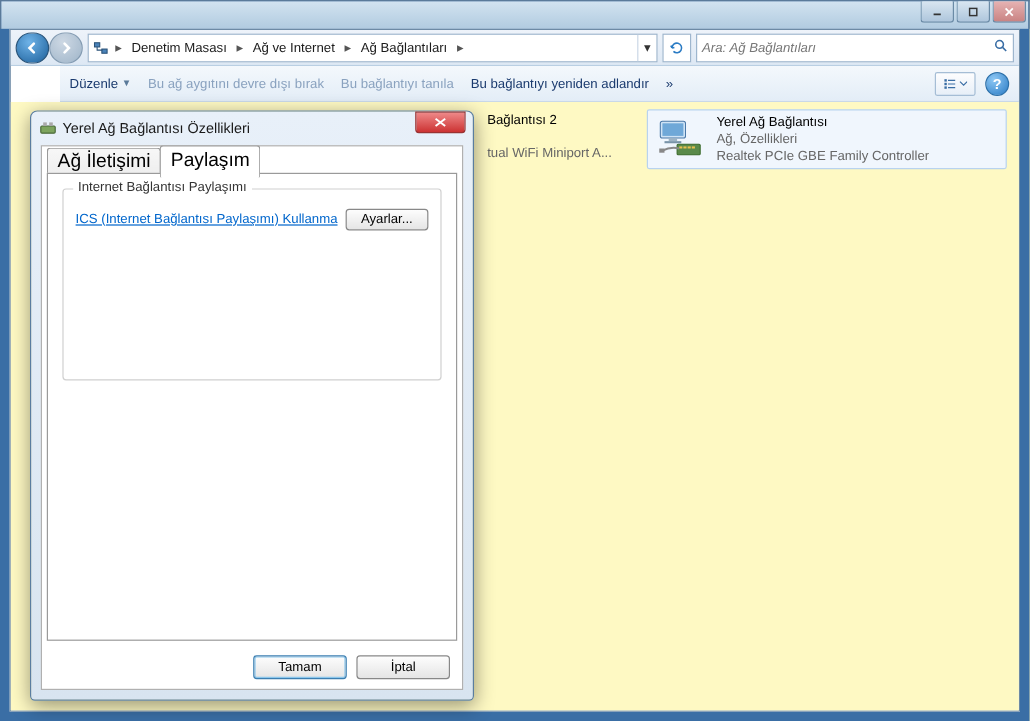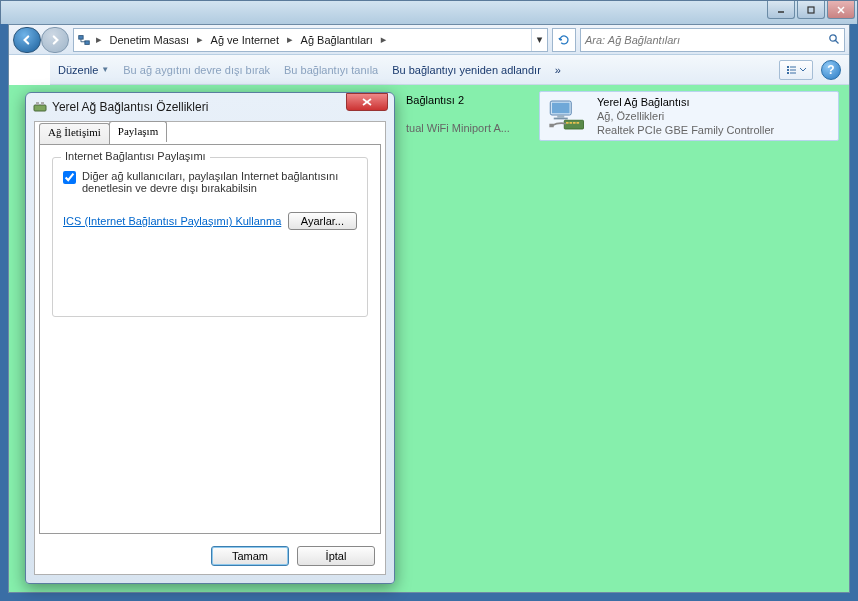"Bağlantısı 2" .content { background: #86efac -> #fef9c3 }
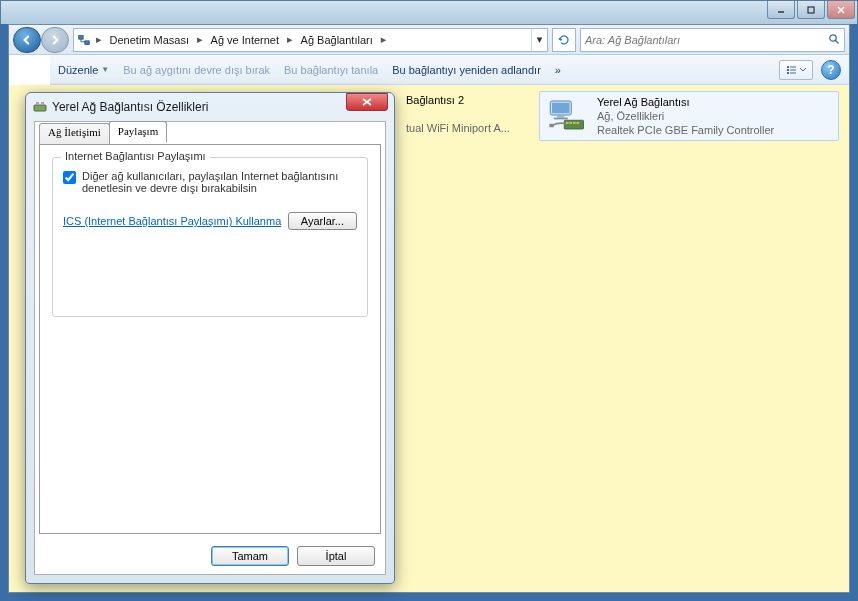"Ağ İletişimi" .tab { font-family: Liberation Serif, serif -> none; font-size: 11px -> 16px }
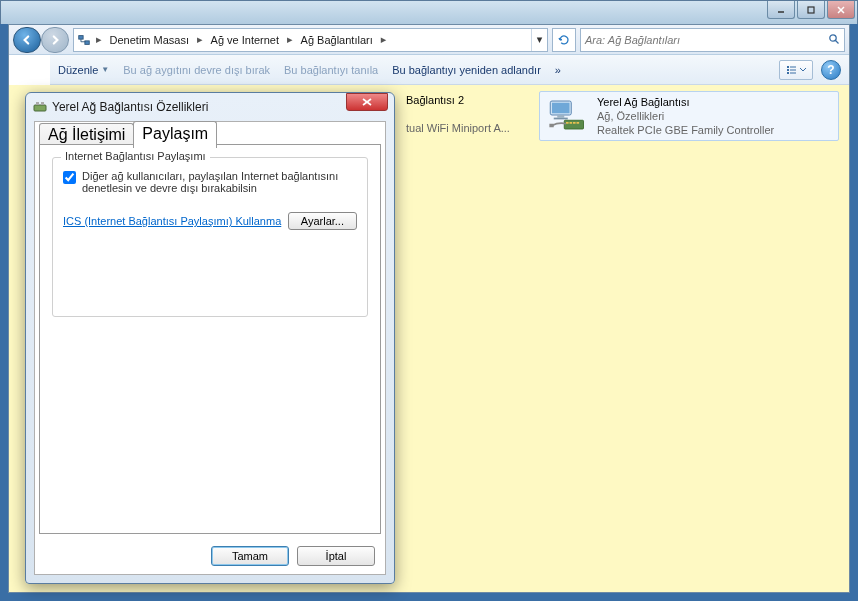"Diğer ağ kullanıcıları, paylaşılan" label.check-row { html: <label> <input> <span>Diğer ağ kullanıcıları, paylaşılan Internet bağlantısını denetlesin ve devre dışı bırakabilsin</span> </label> -> none }
